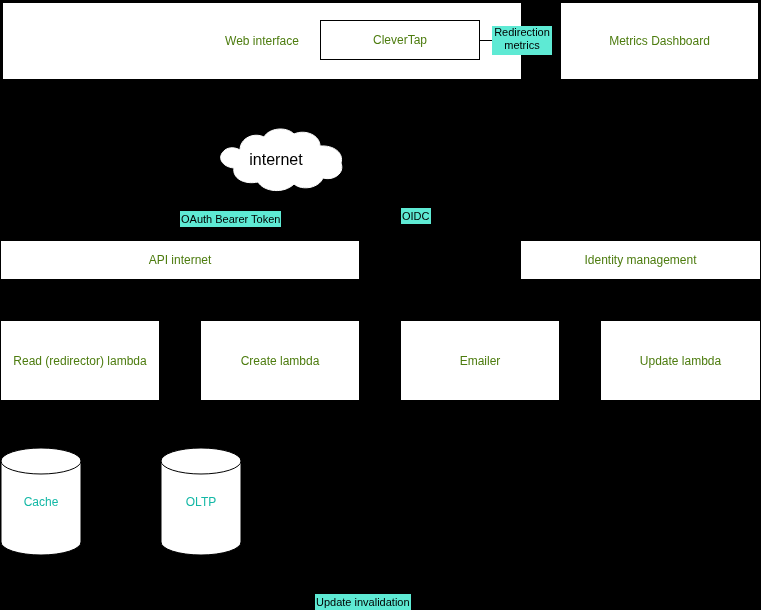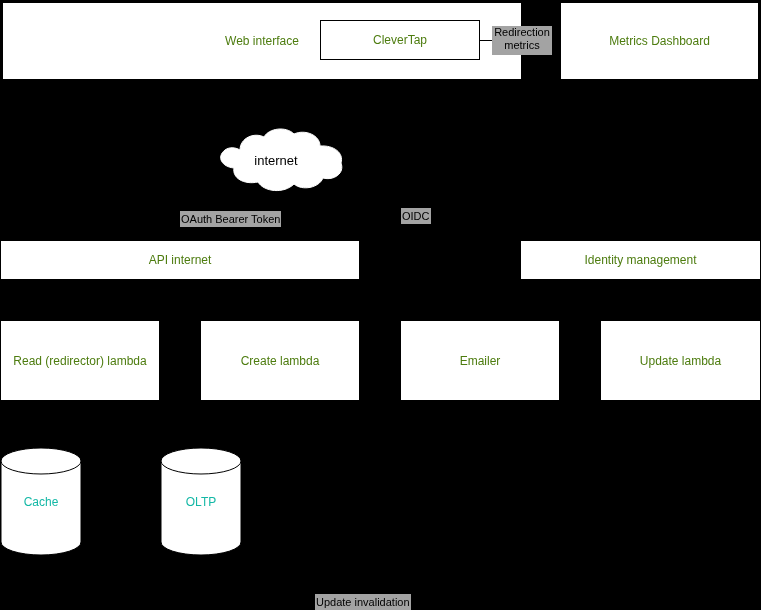"Redirection metrics" .edge-label { background: #a3a3a3 -> #5eead4 }
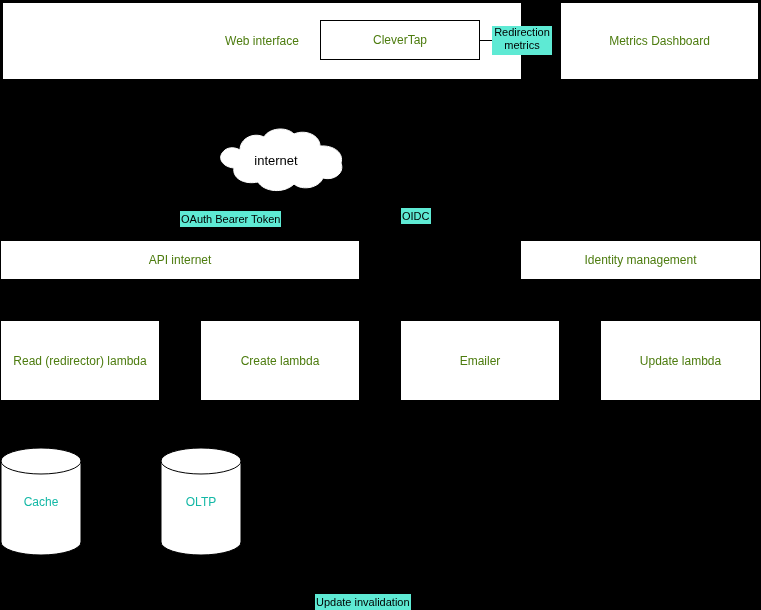"internet" .cloud-text { font-size: 13px -> 16px }
